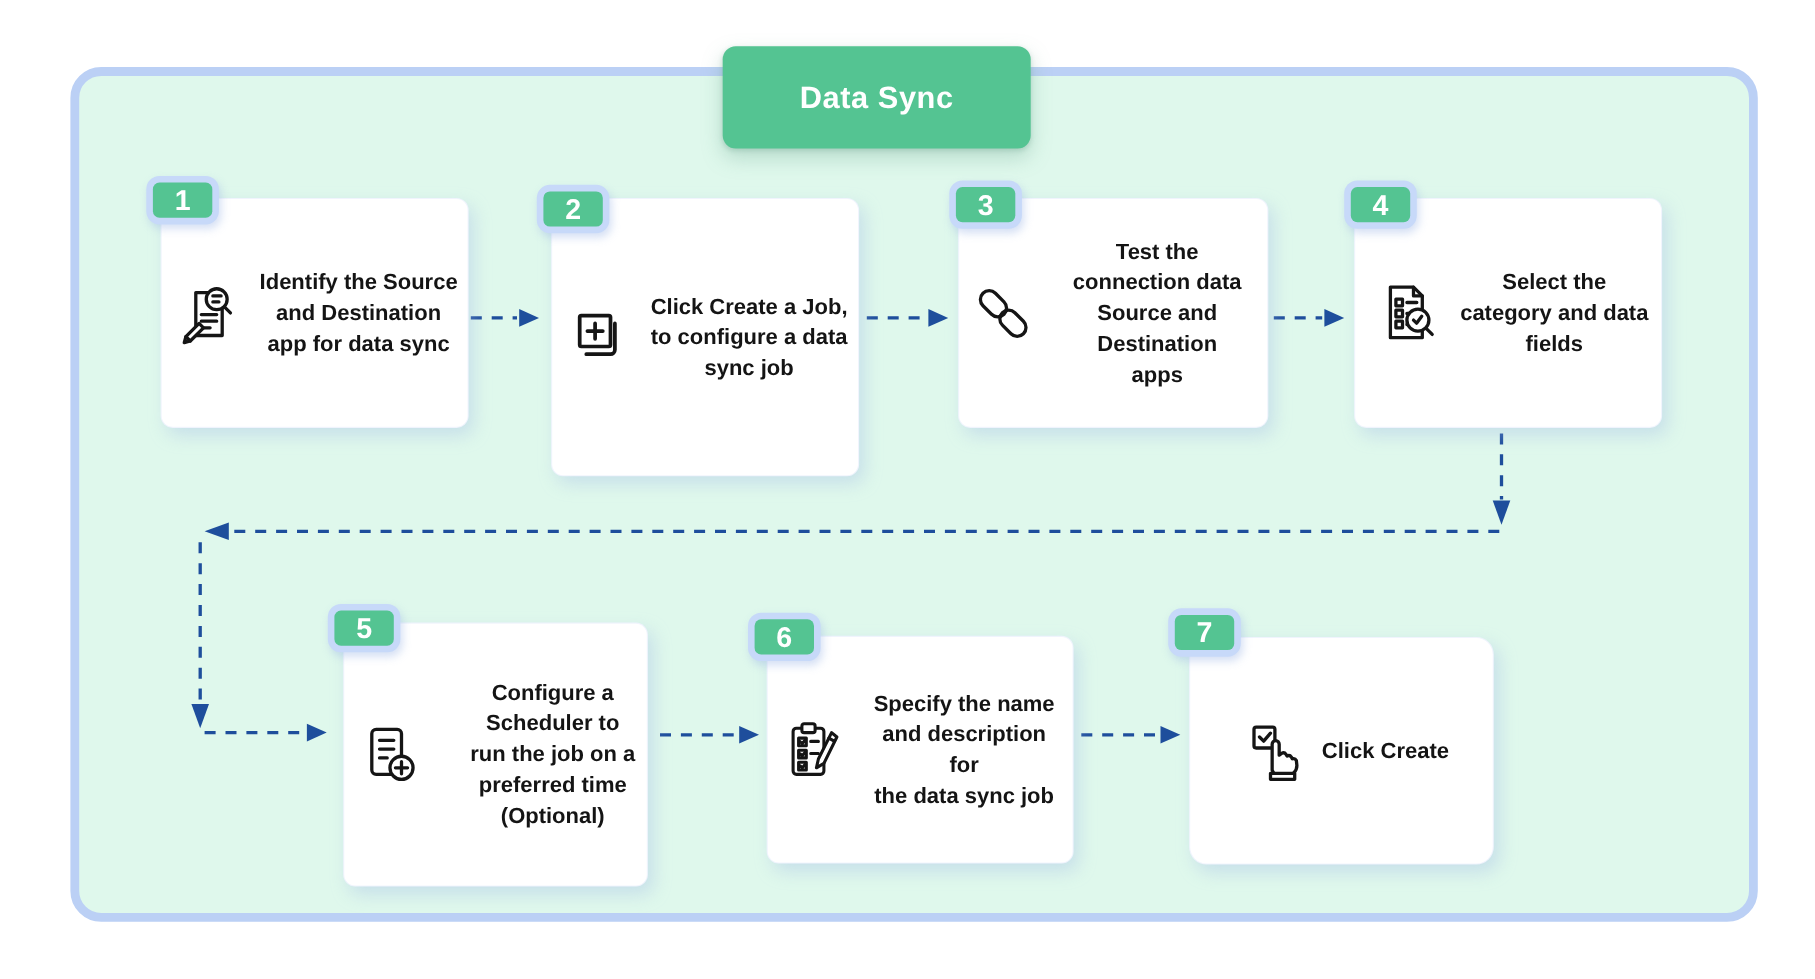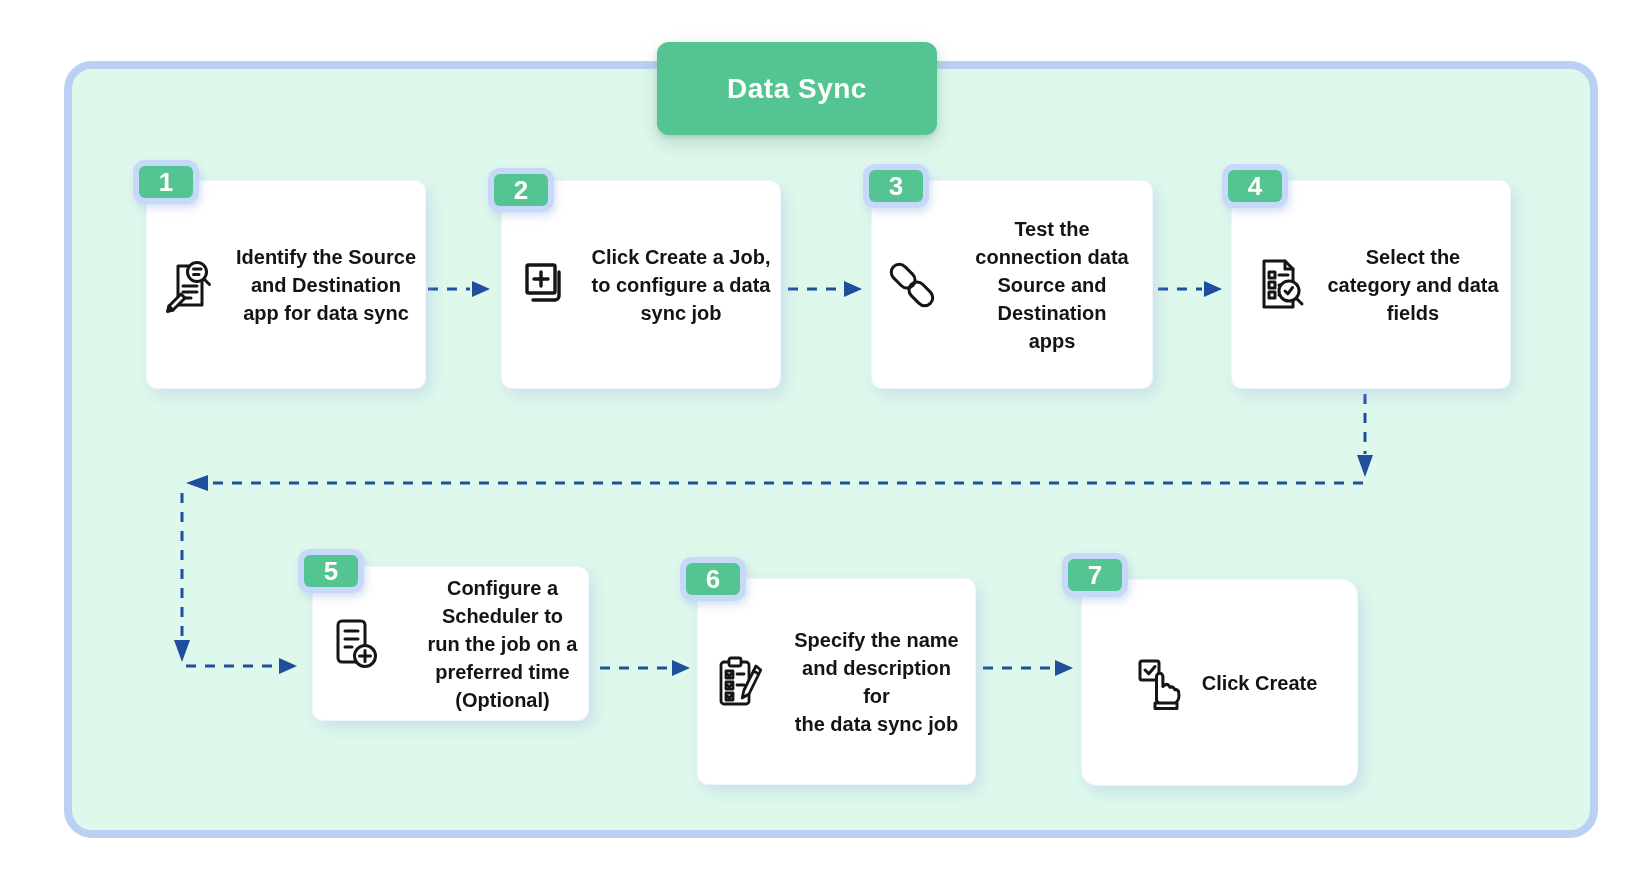"Click Create a Job," div.card { height: 207px -> 251px }
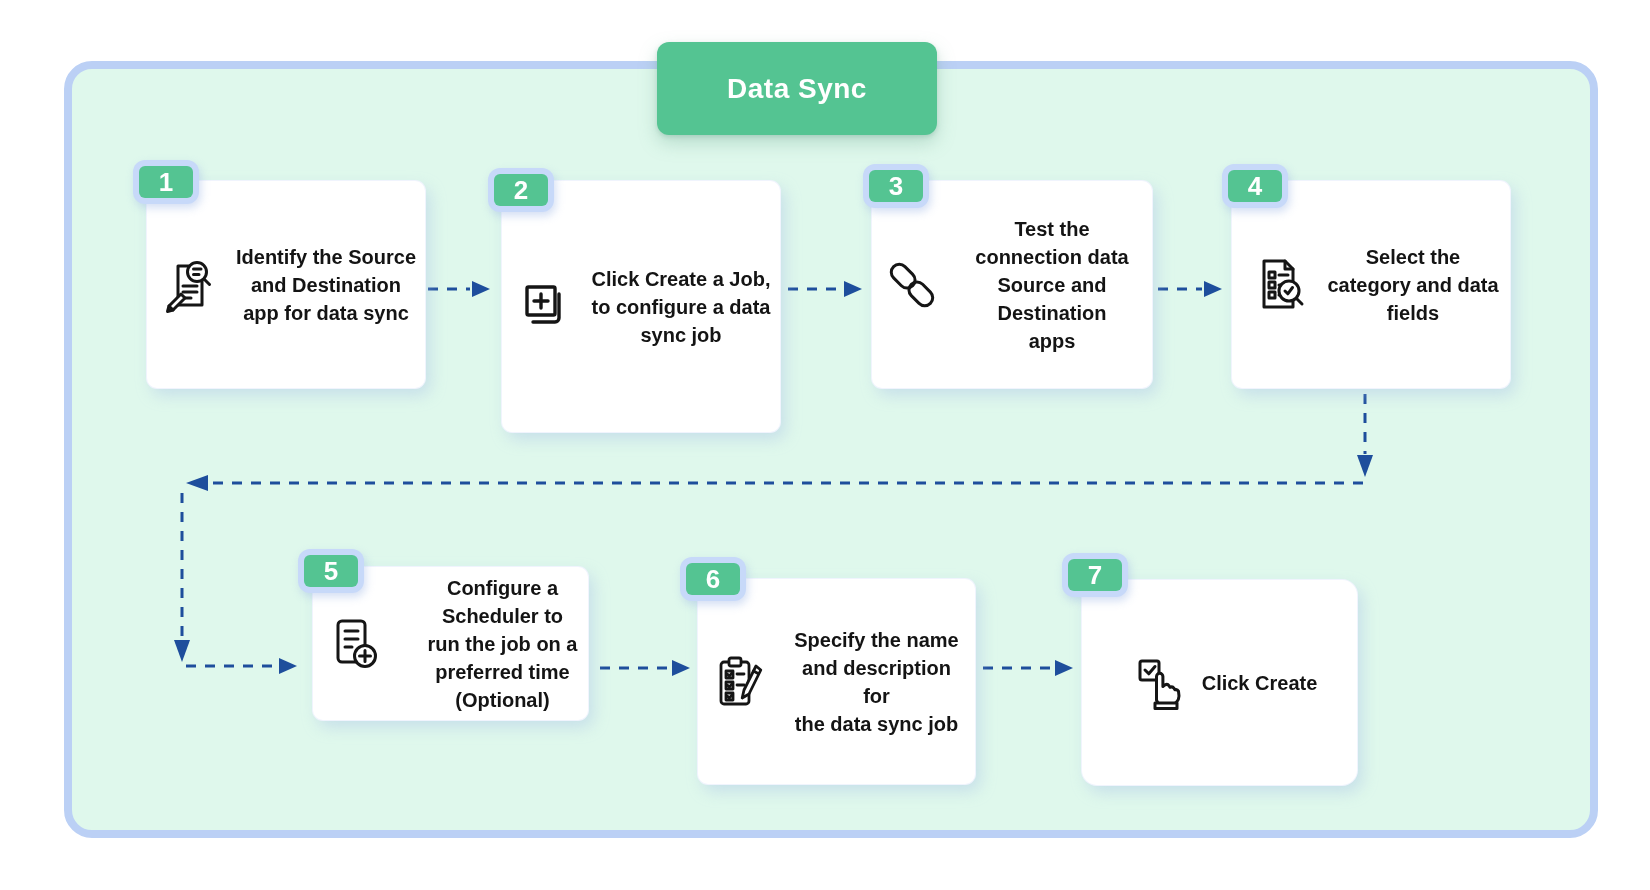"Configure a Scheduler to" div.card { height: 153px -> 238px }
